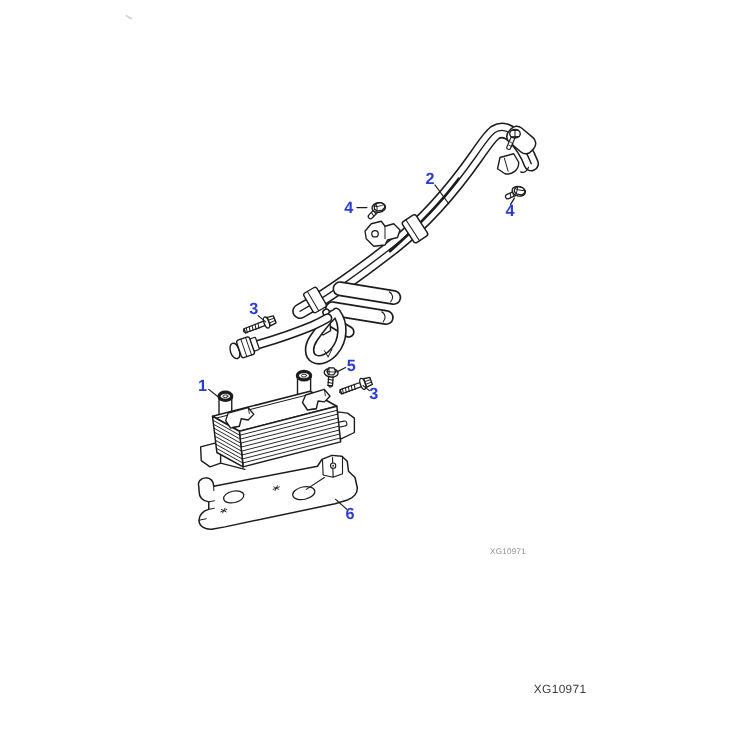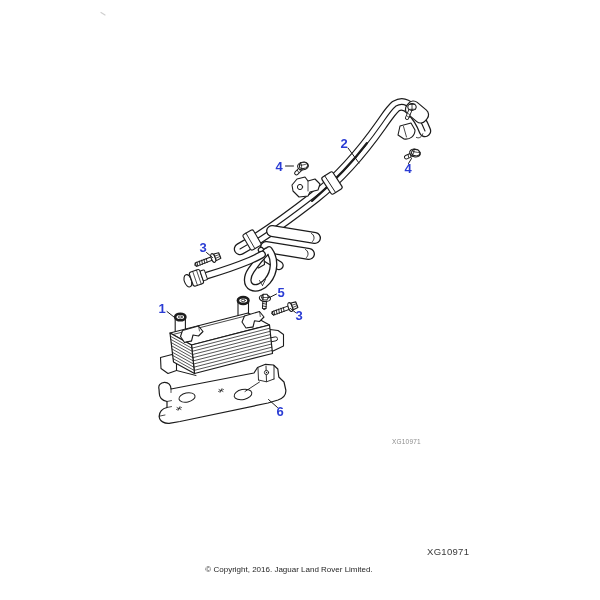"© Copyright, 2016. Jaguar Land" span.copyright { html: <span>© Copyright, 2016. Jaguar Land Rover Limited.</span> -> none }
